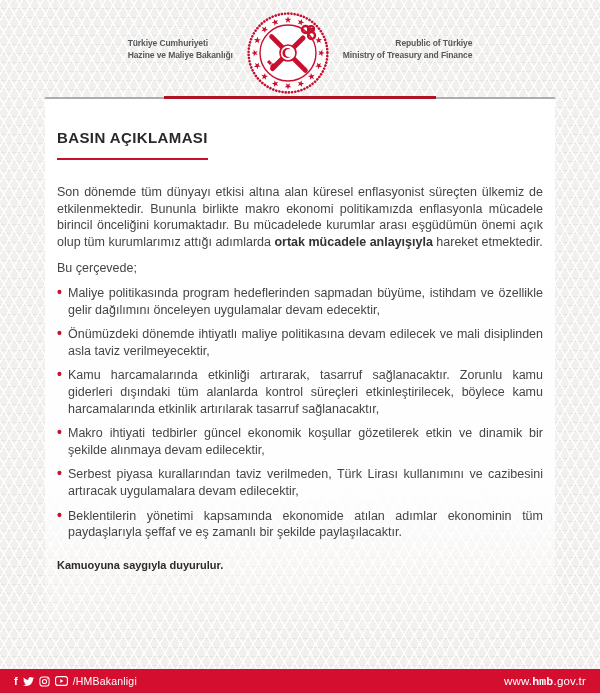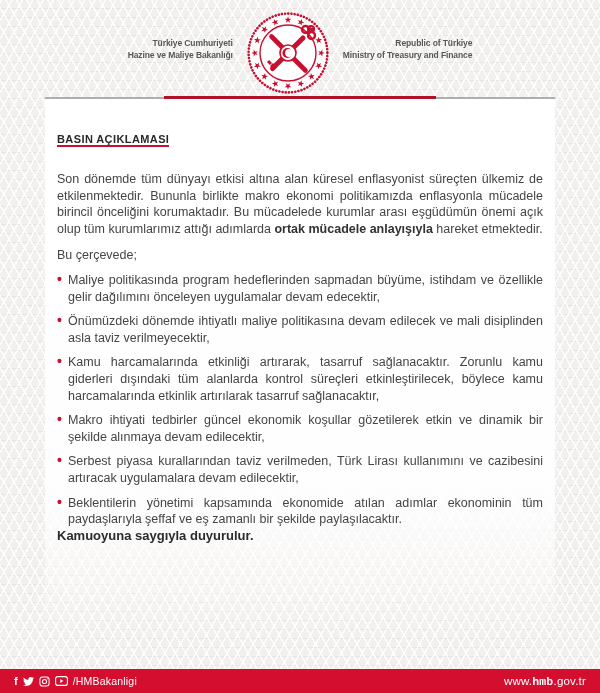"Türkiye Cumhuriyeti" .org-left { text-align: right -> none }
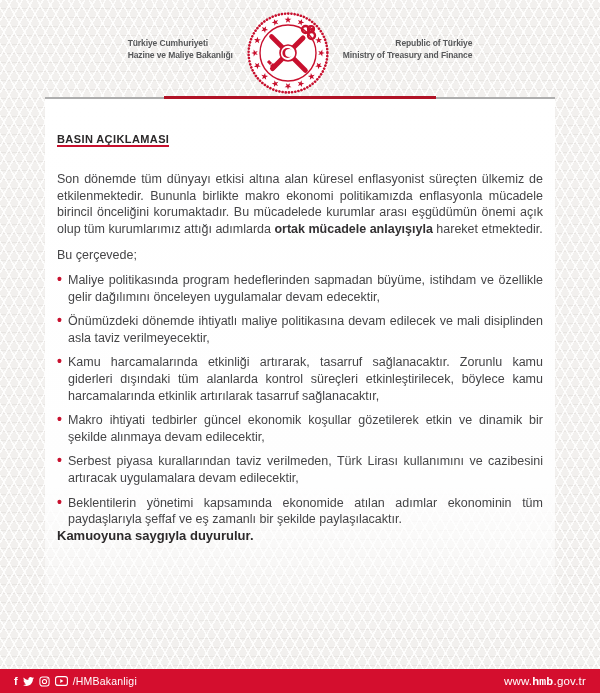"BASIN AÇIKLAMASI" .title { font-size: 11px -> 15px; padding-bottom: 0 -> 12px }
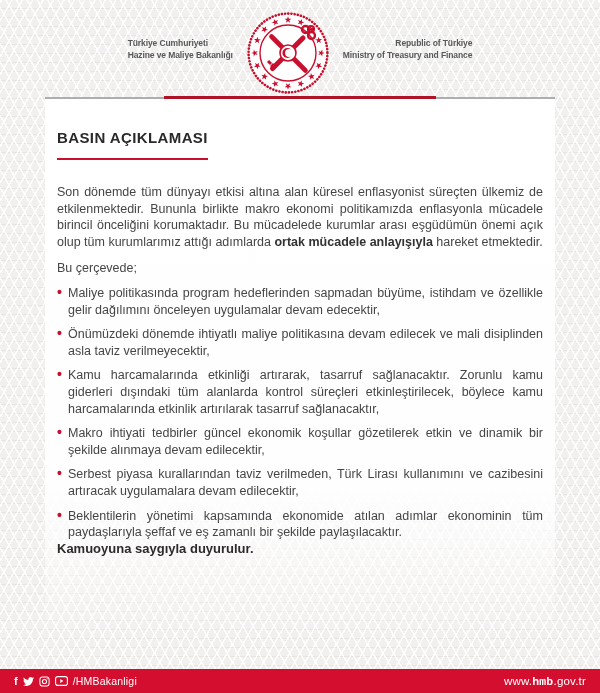"Kamuoyuna saygıyla duyurulur." .closing { font-size: 13px -> 11px; margin-top: none -> 18px }
